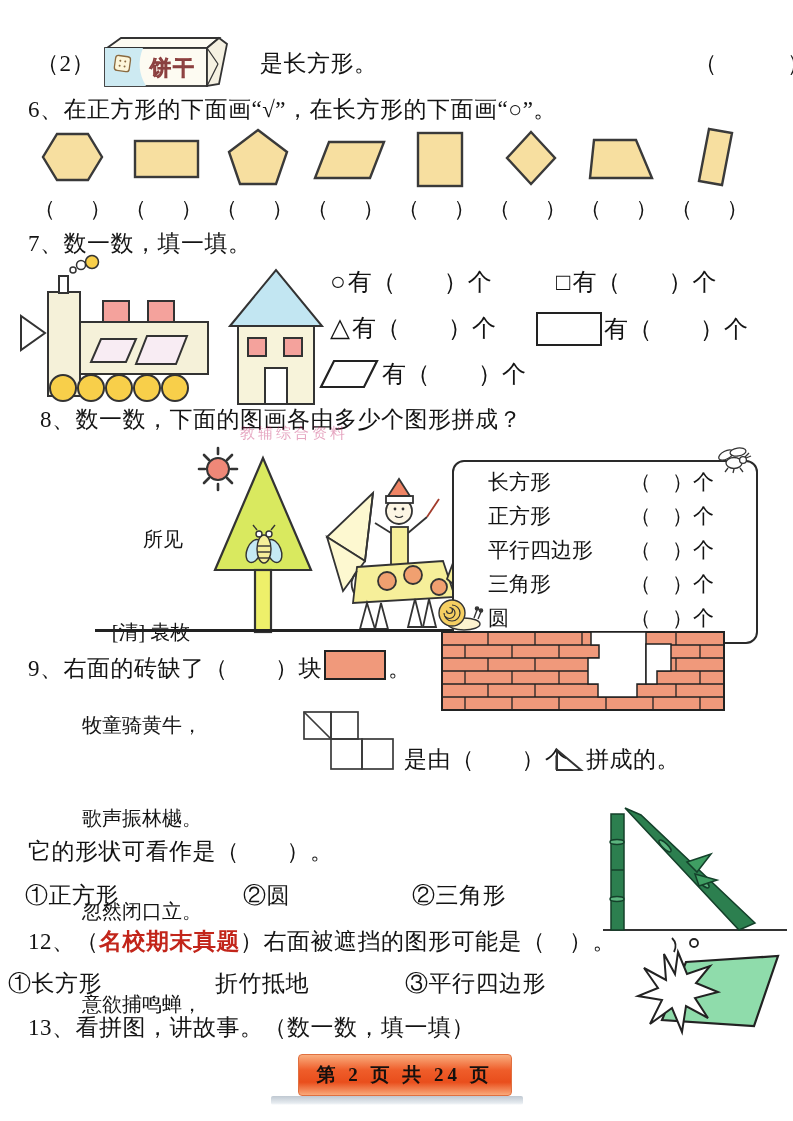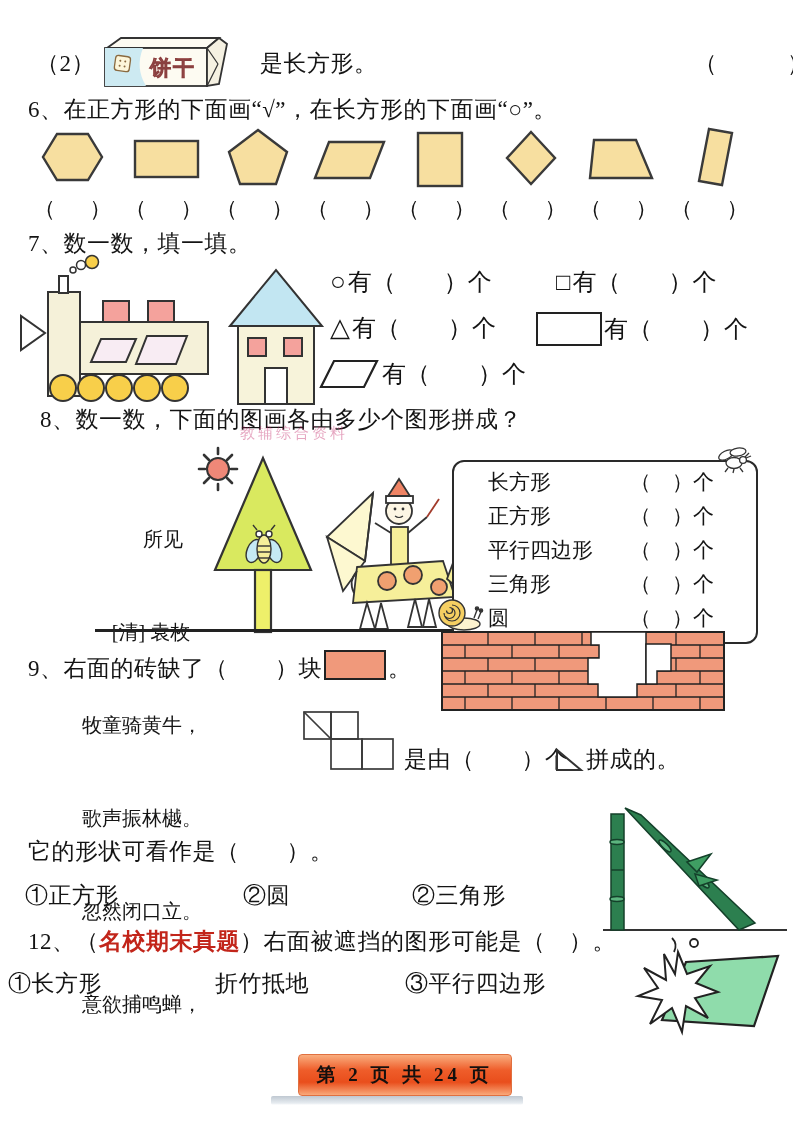"13、看拼图，讲故事。（数一数，填一填）" span.t { html: none -> <span>13、看拼图，讲故事。（数一数，填一填）</span> }
